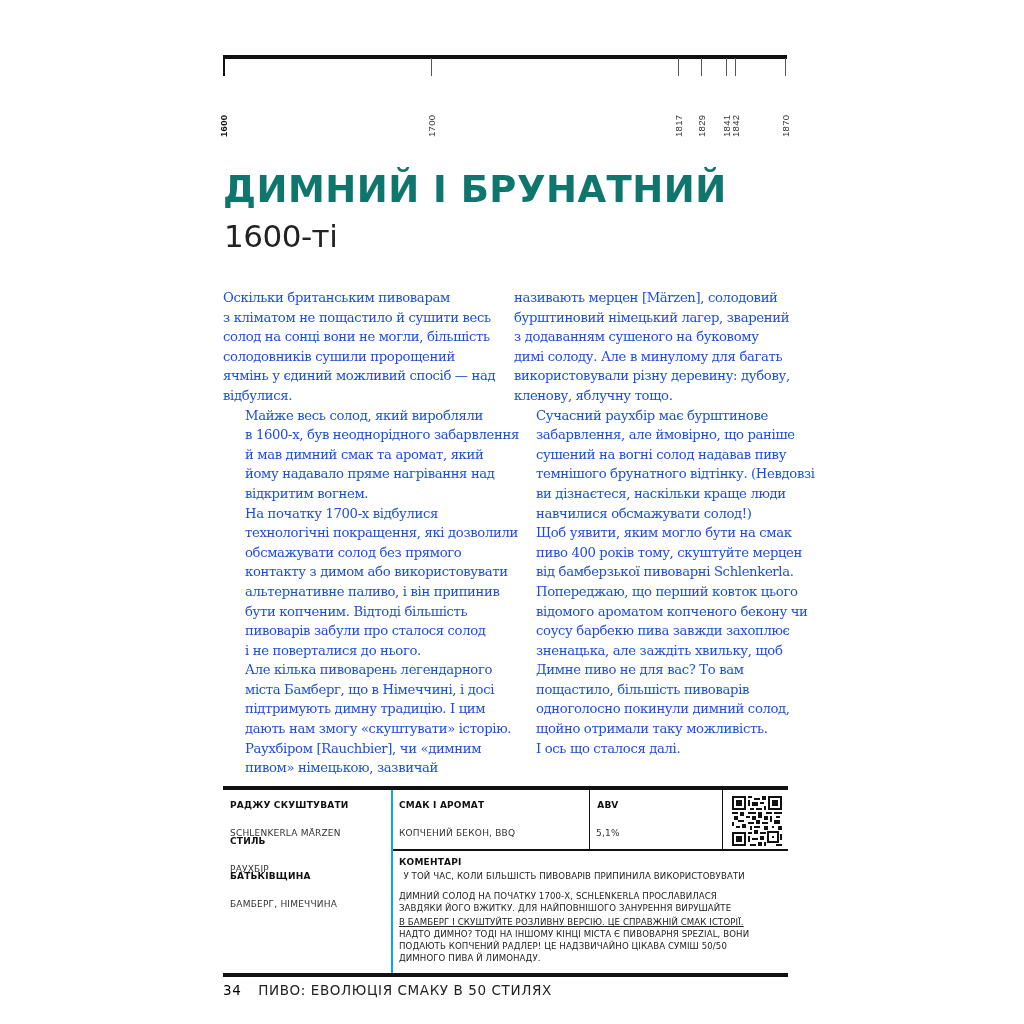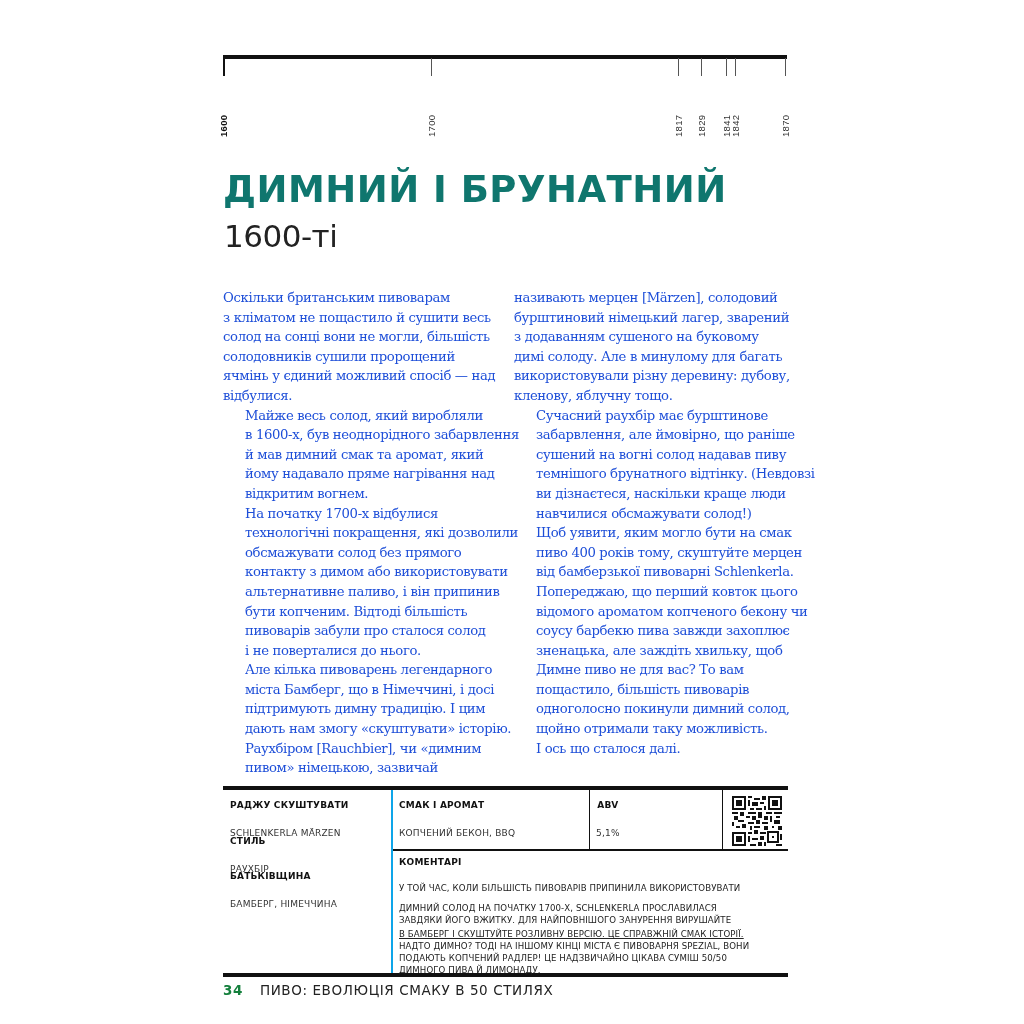"У ТОЙ ЧАС, КОЛИ БІЛЬШІСТЬ" span.comment-text { margin-top: 16px -> 4px; text-align: none -> center }
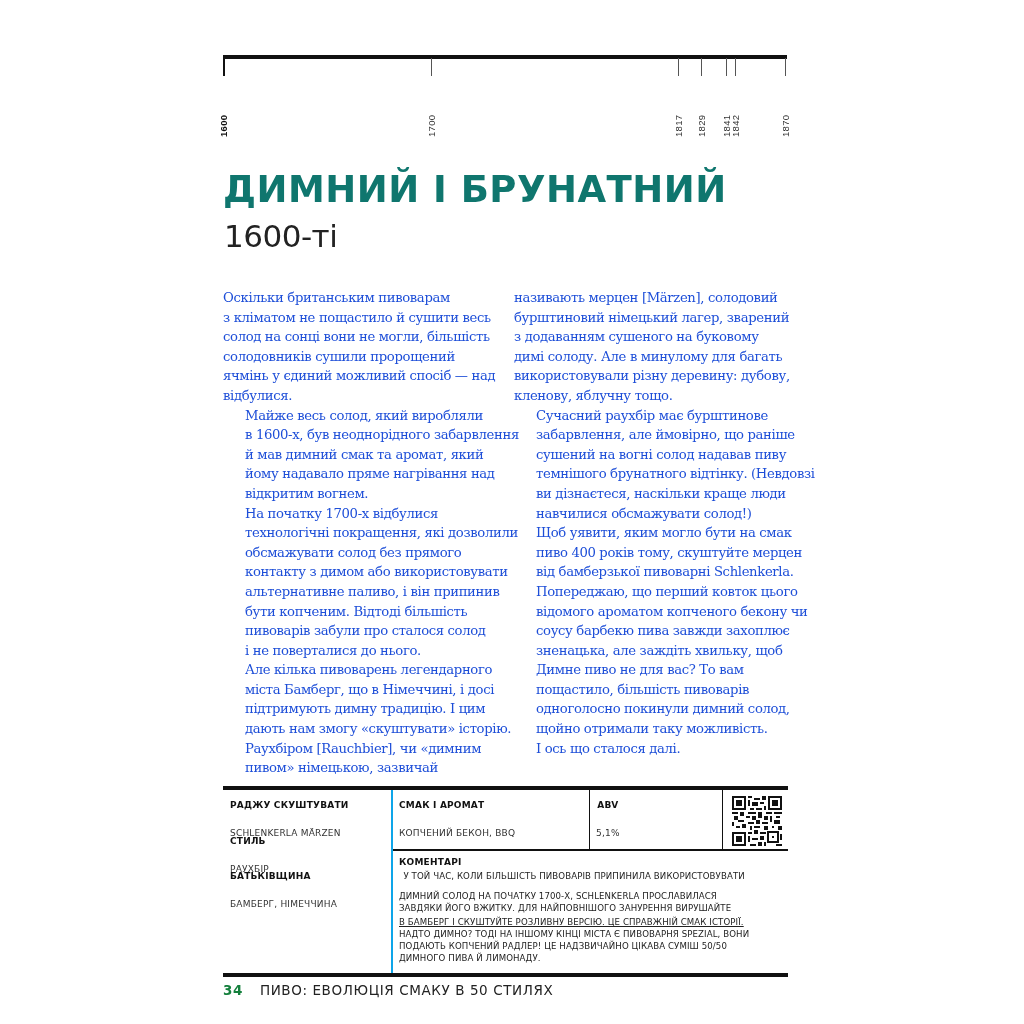"34" .page-num { color: #15803d -> #000000; font-weight: bold -> normal }
